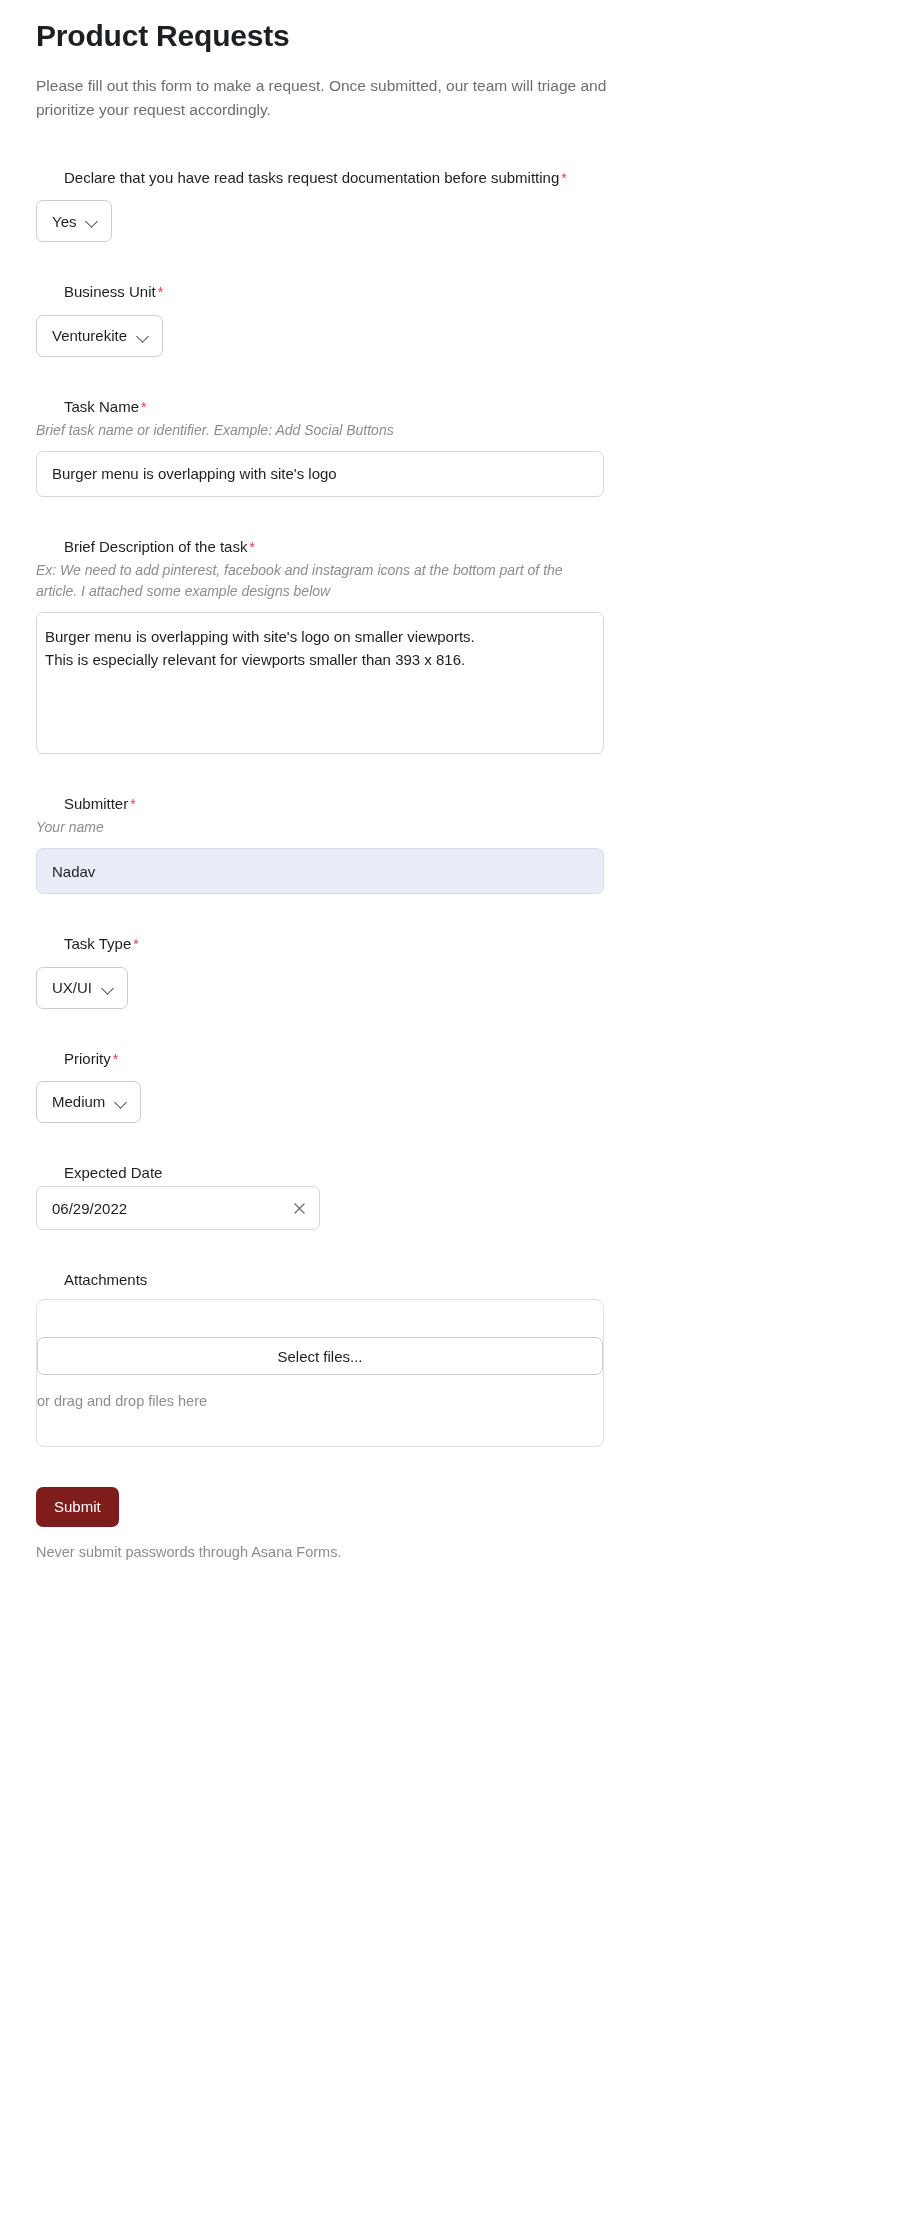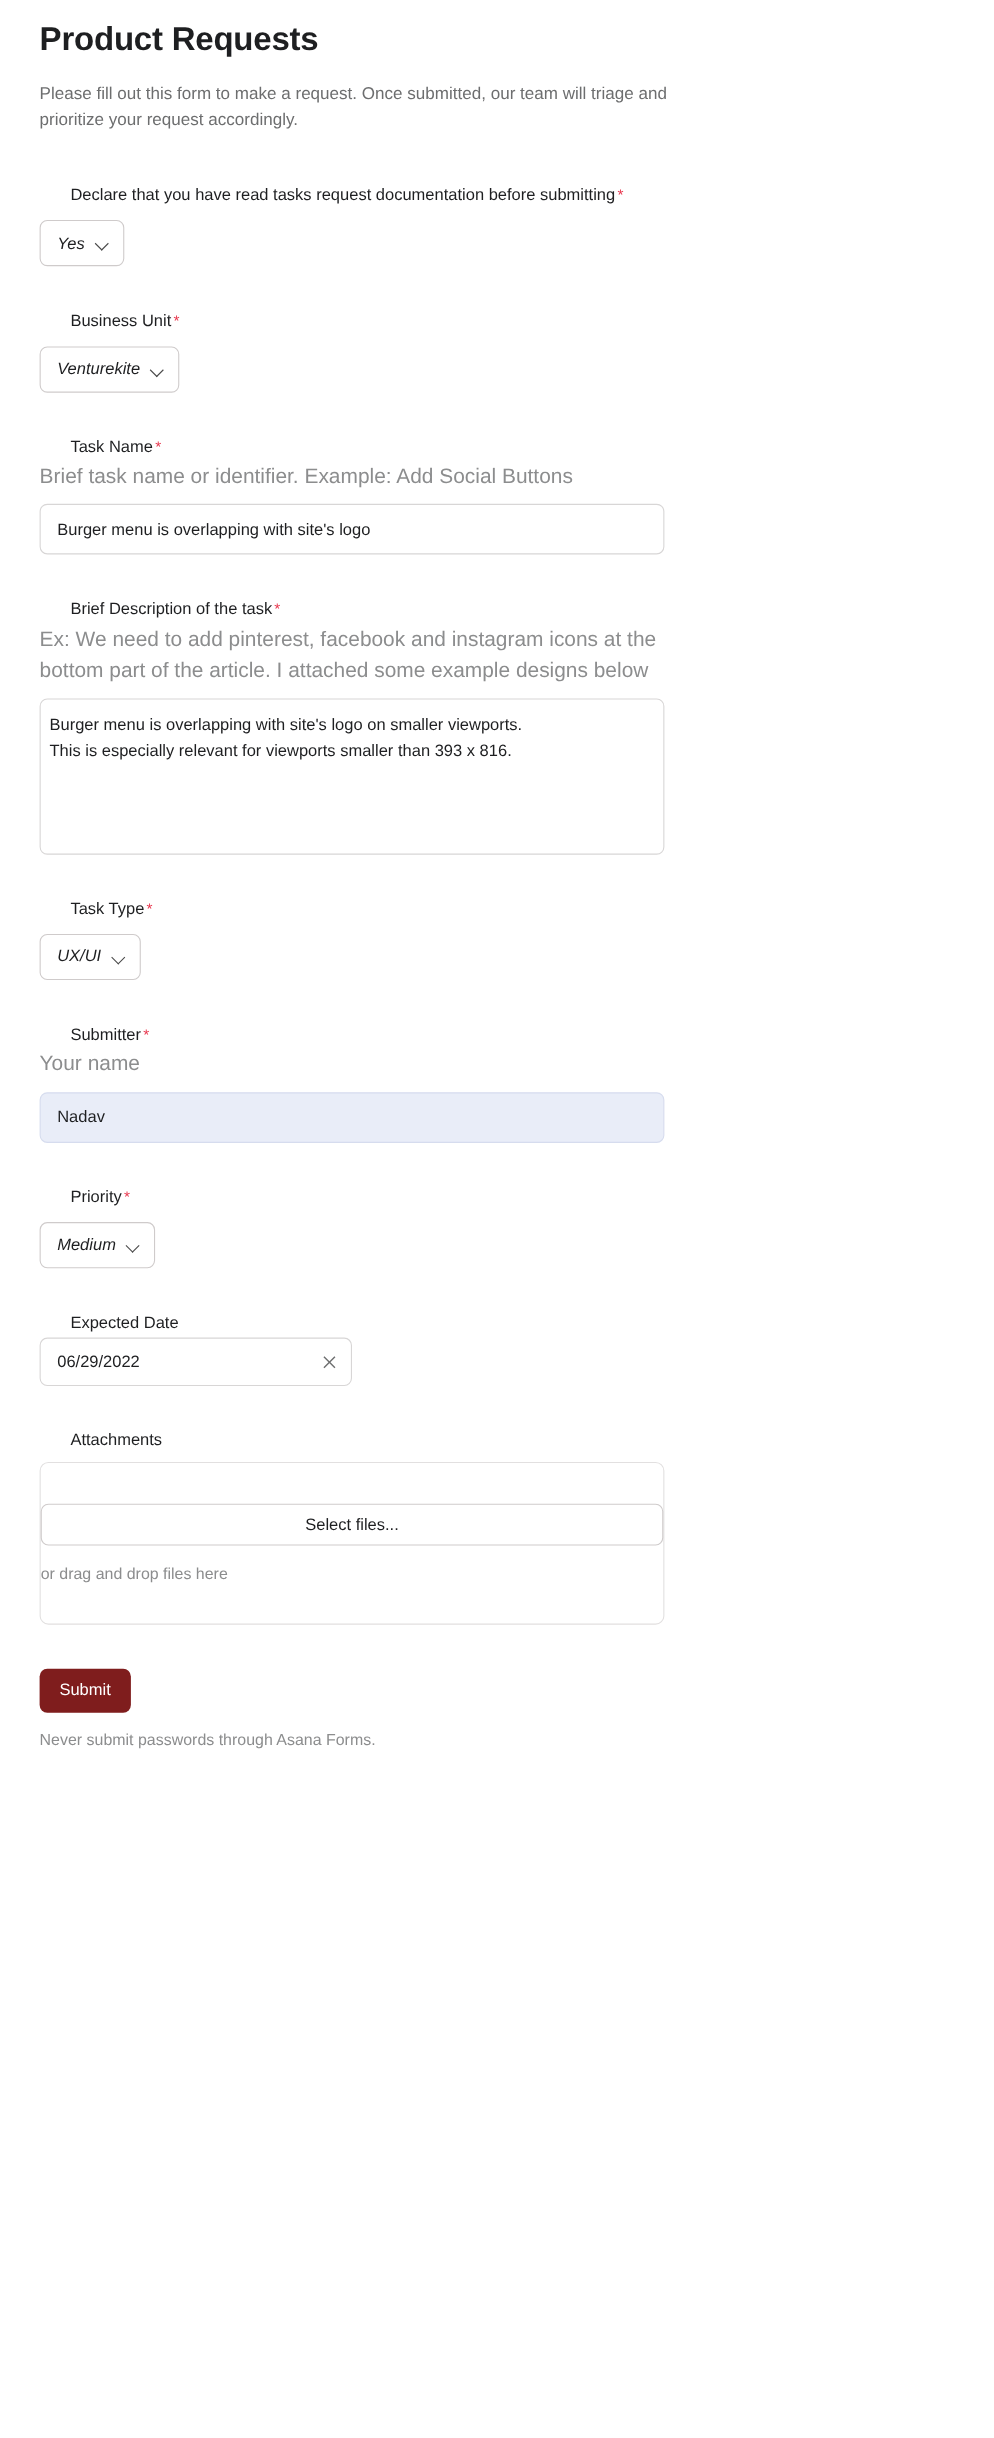"Yes" .dropdown { font-style: italic -> none }
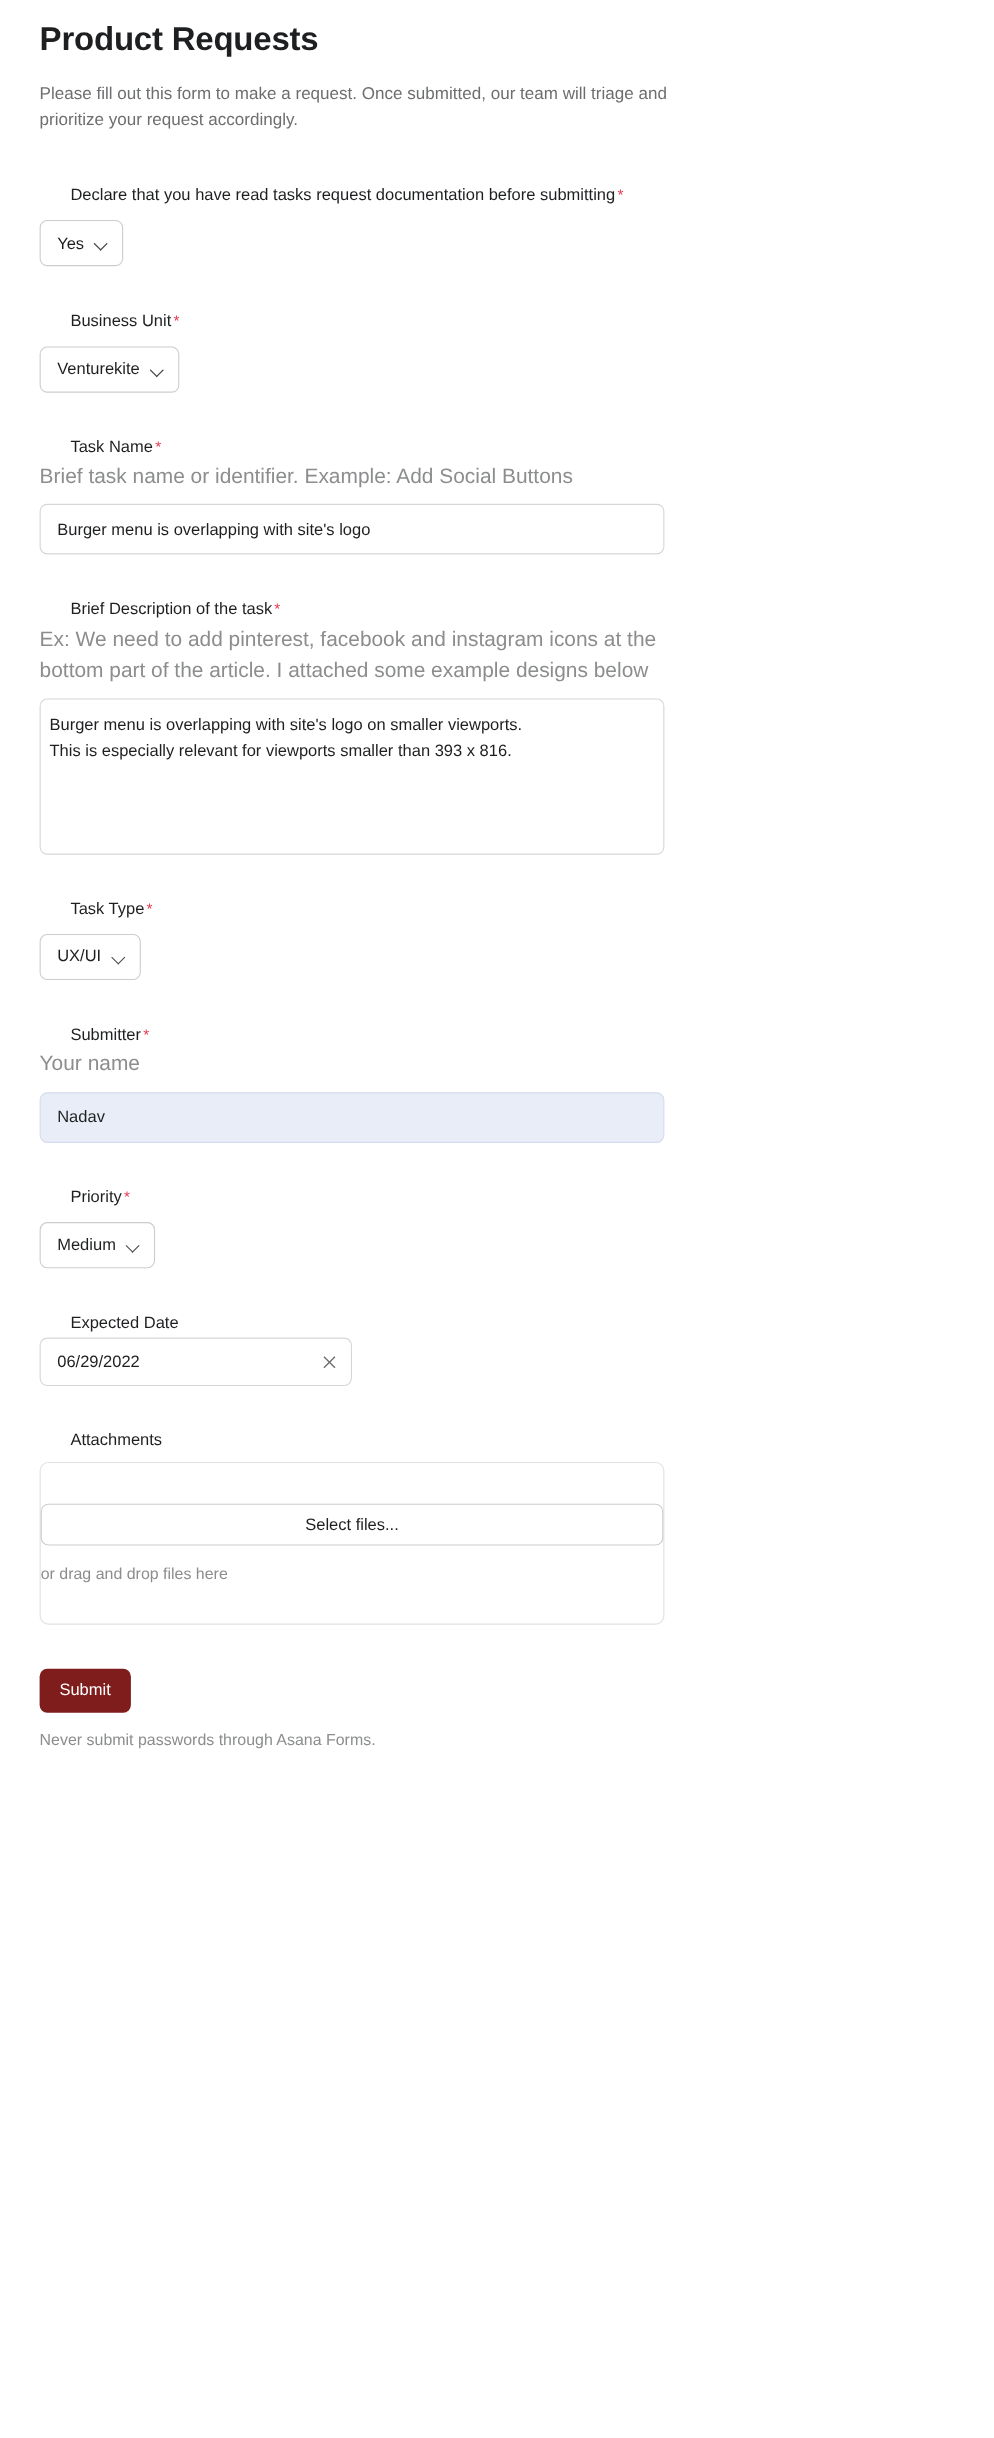"Brief task name or identifier." .field-help { font-size: 19px -> 14px; font-style: none -> italic }
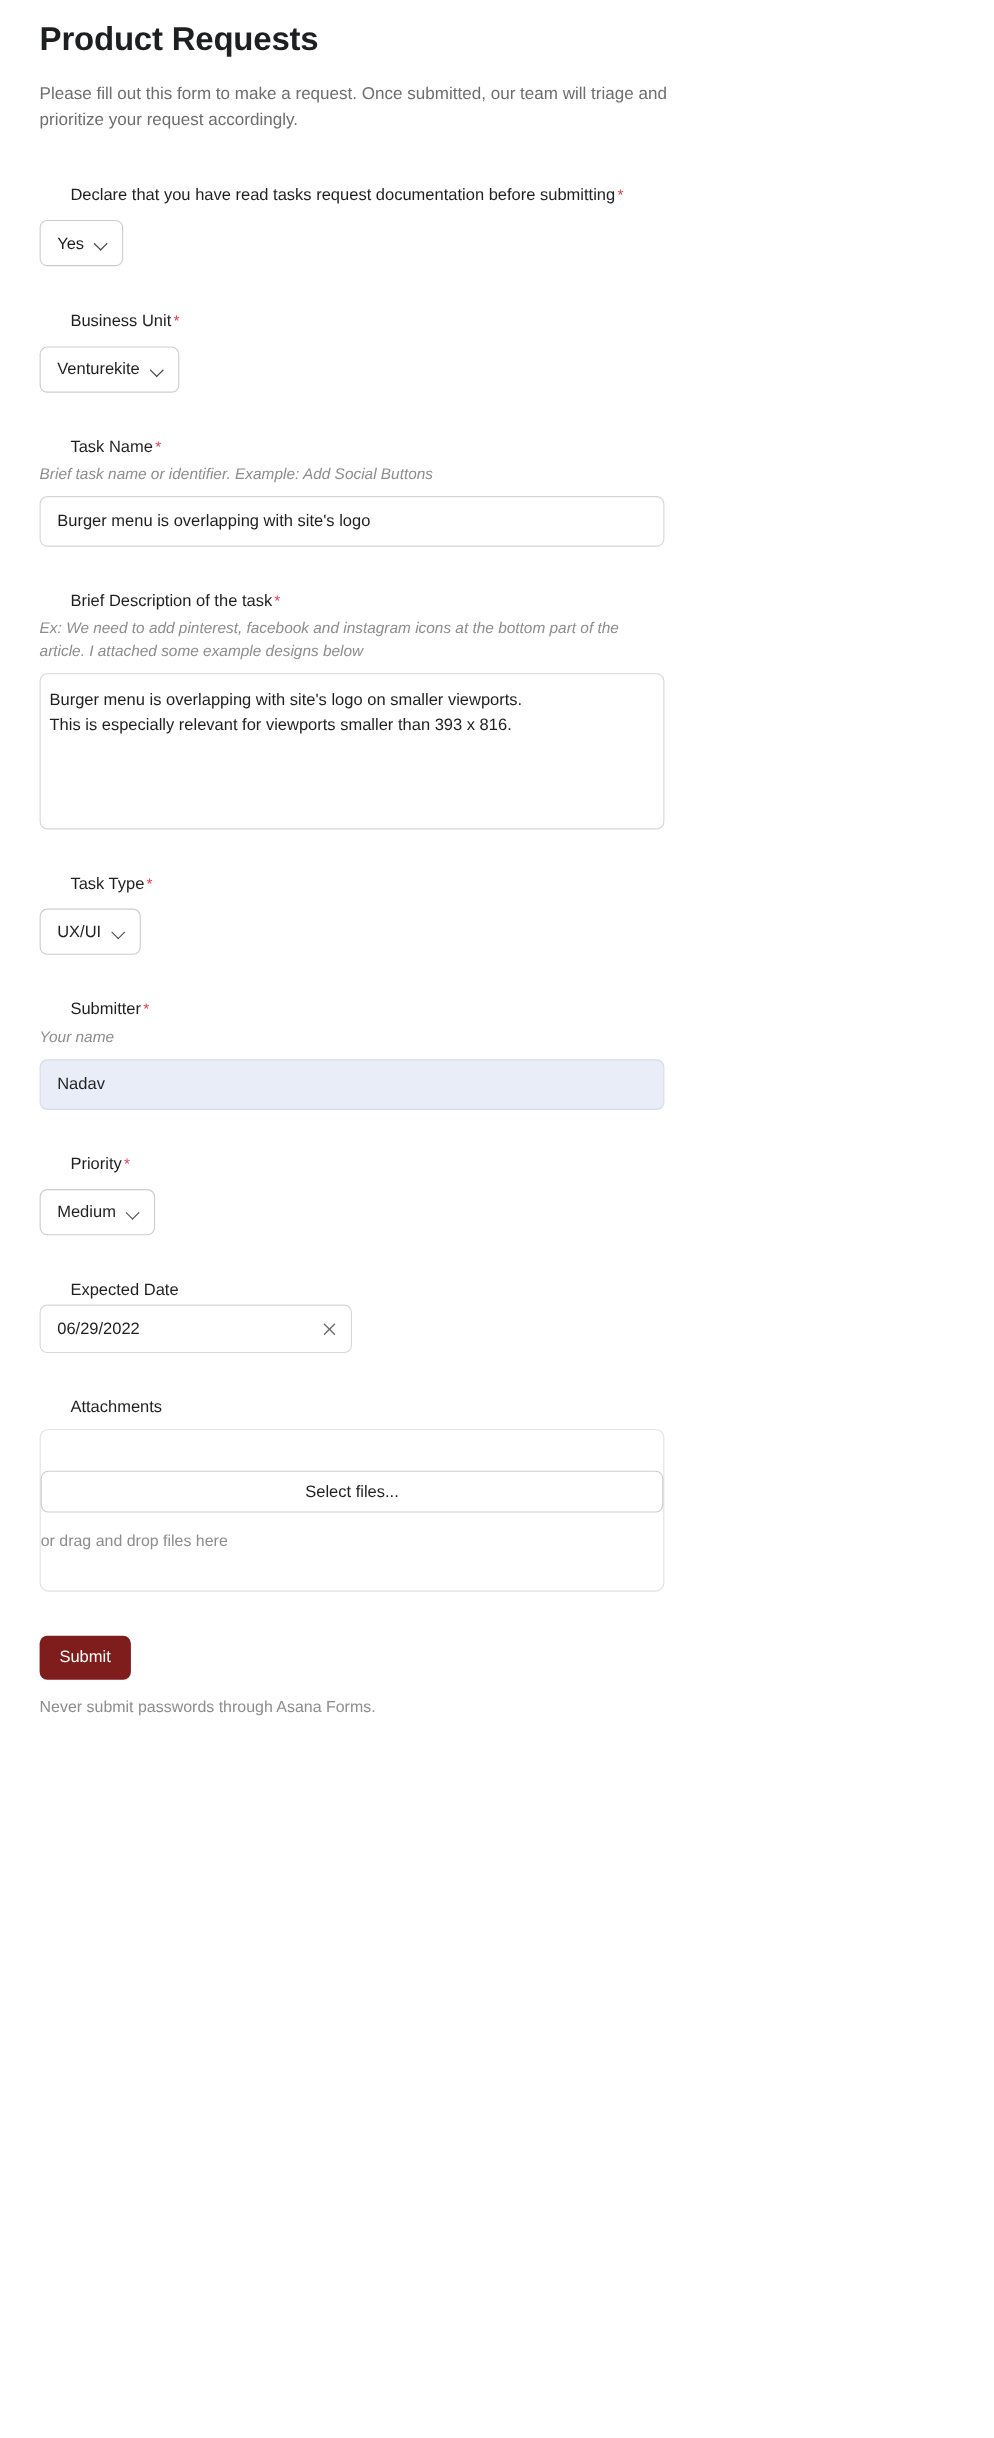"Task Type *" div.field { order: before "Submitter *" -> after "Submitter *" }
